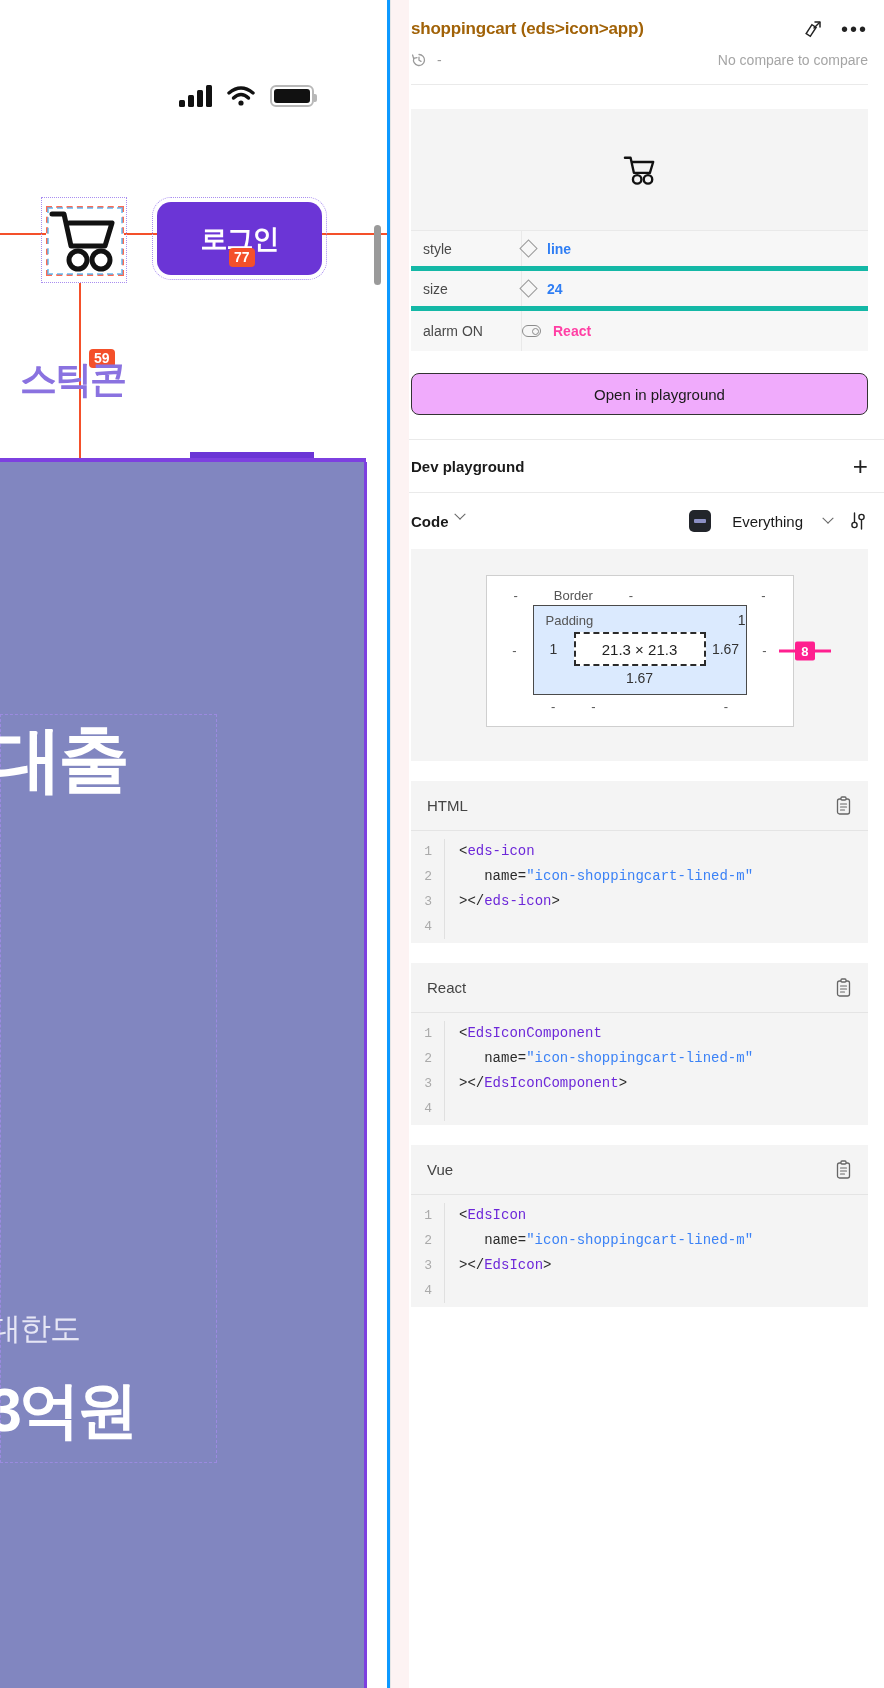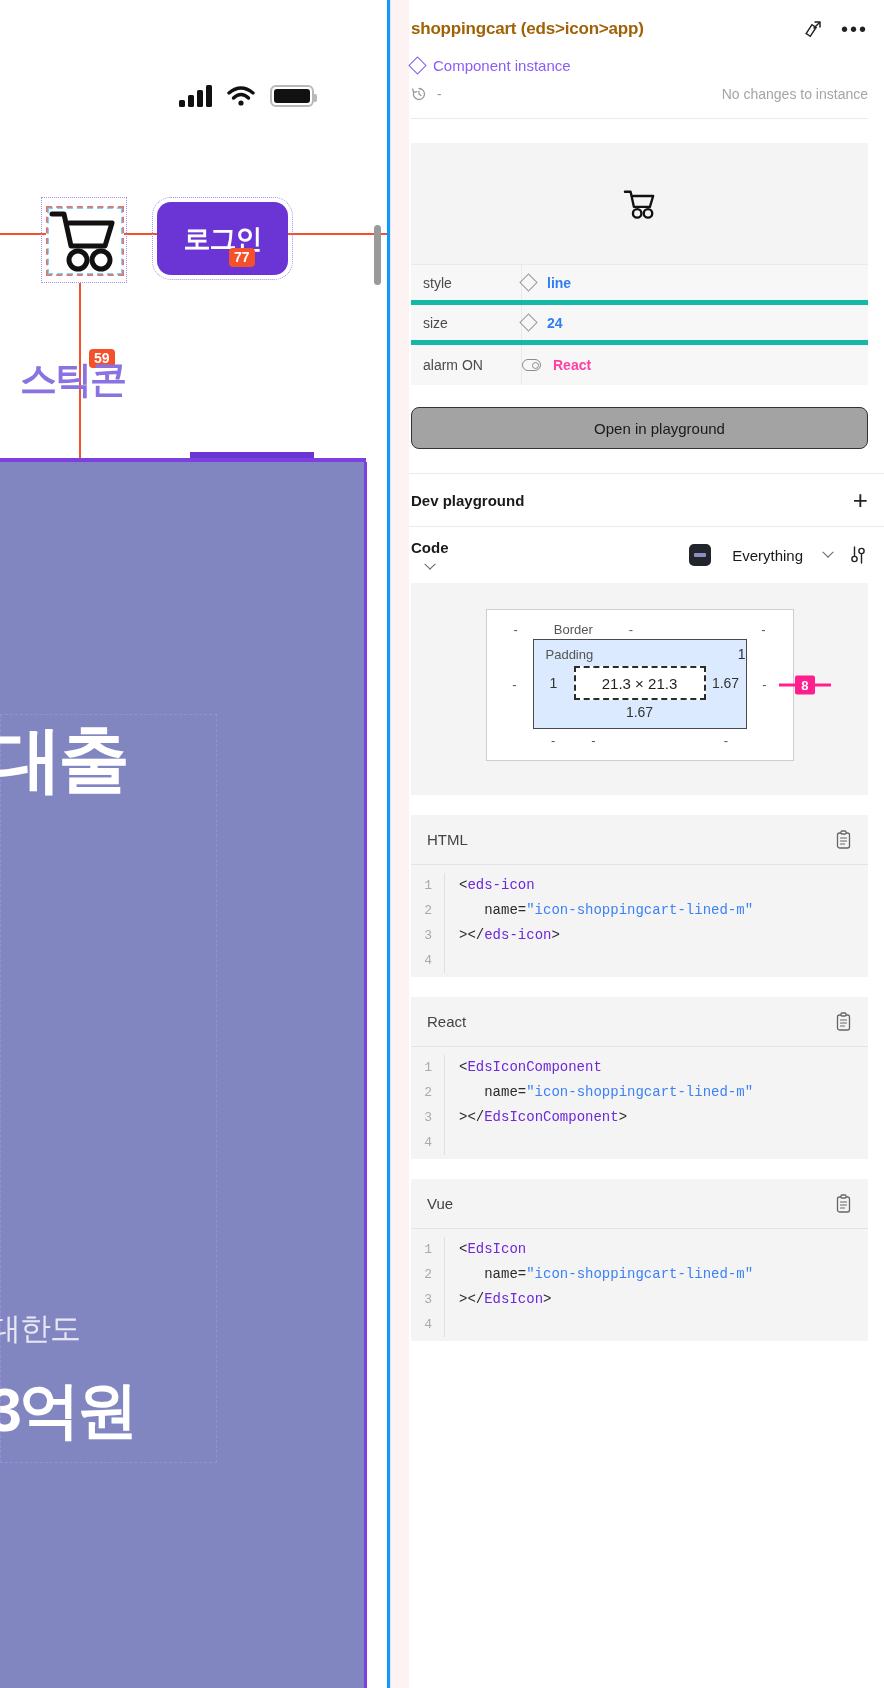"Component instance" div.comp-row { html: <div> <span></span> <span>Component instance</span> </div> -> none }
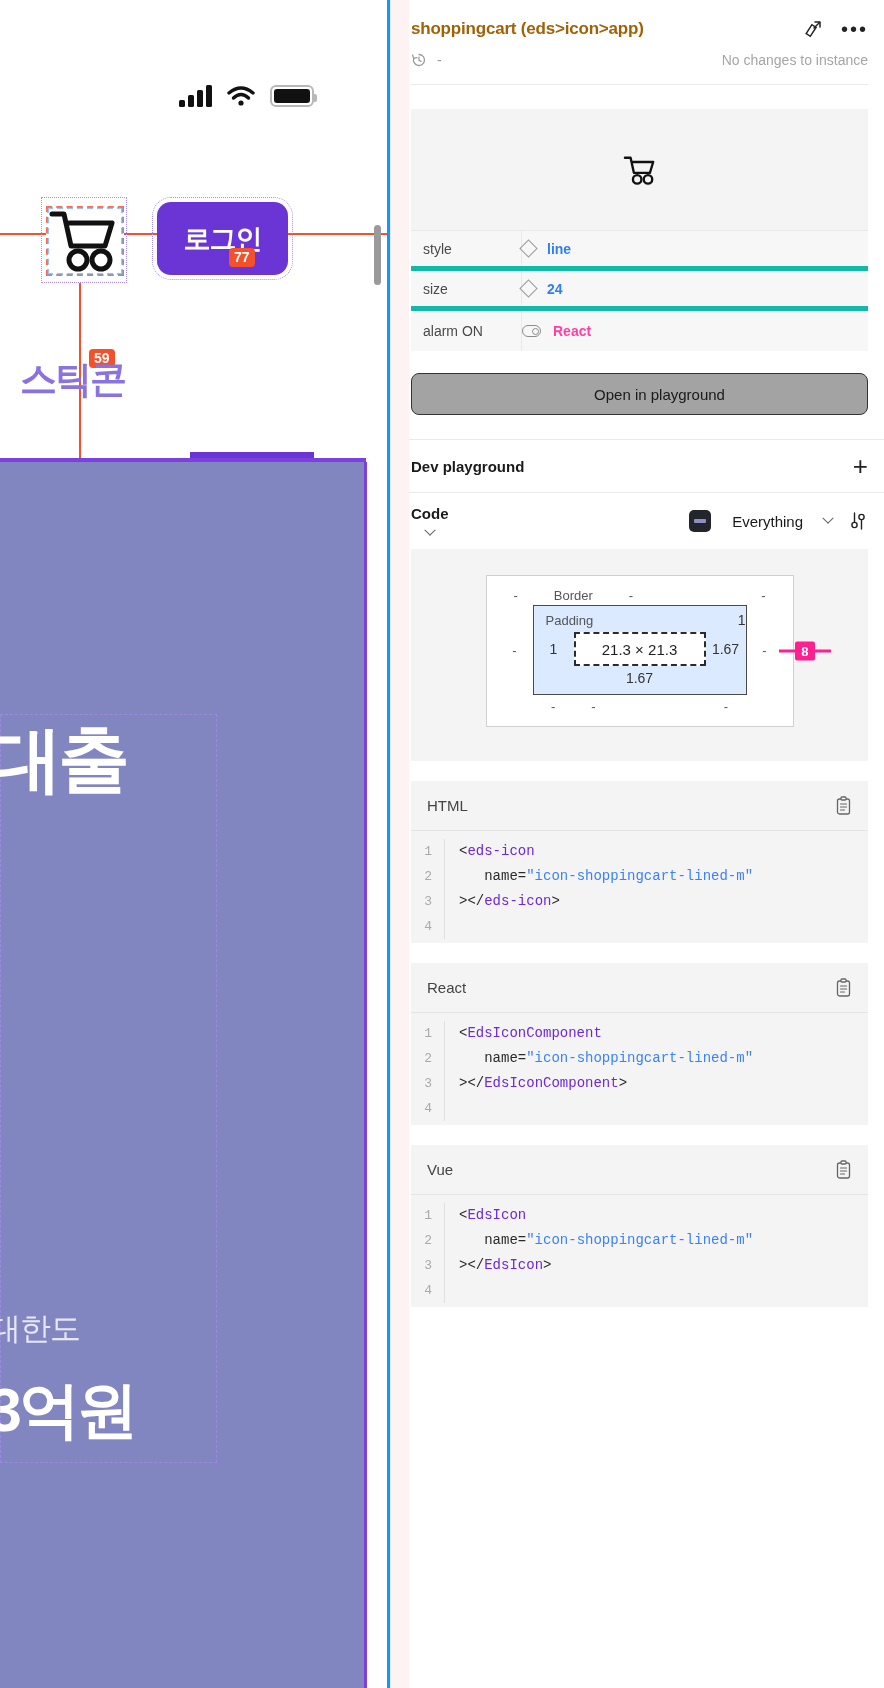"No changes to instance" span.hist-right { text: changes to instance -> compare to compare }
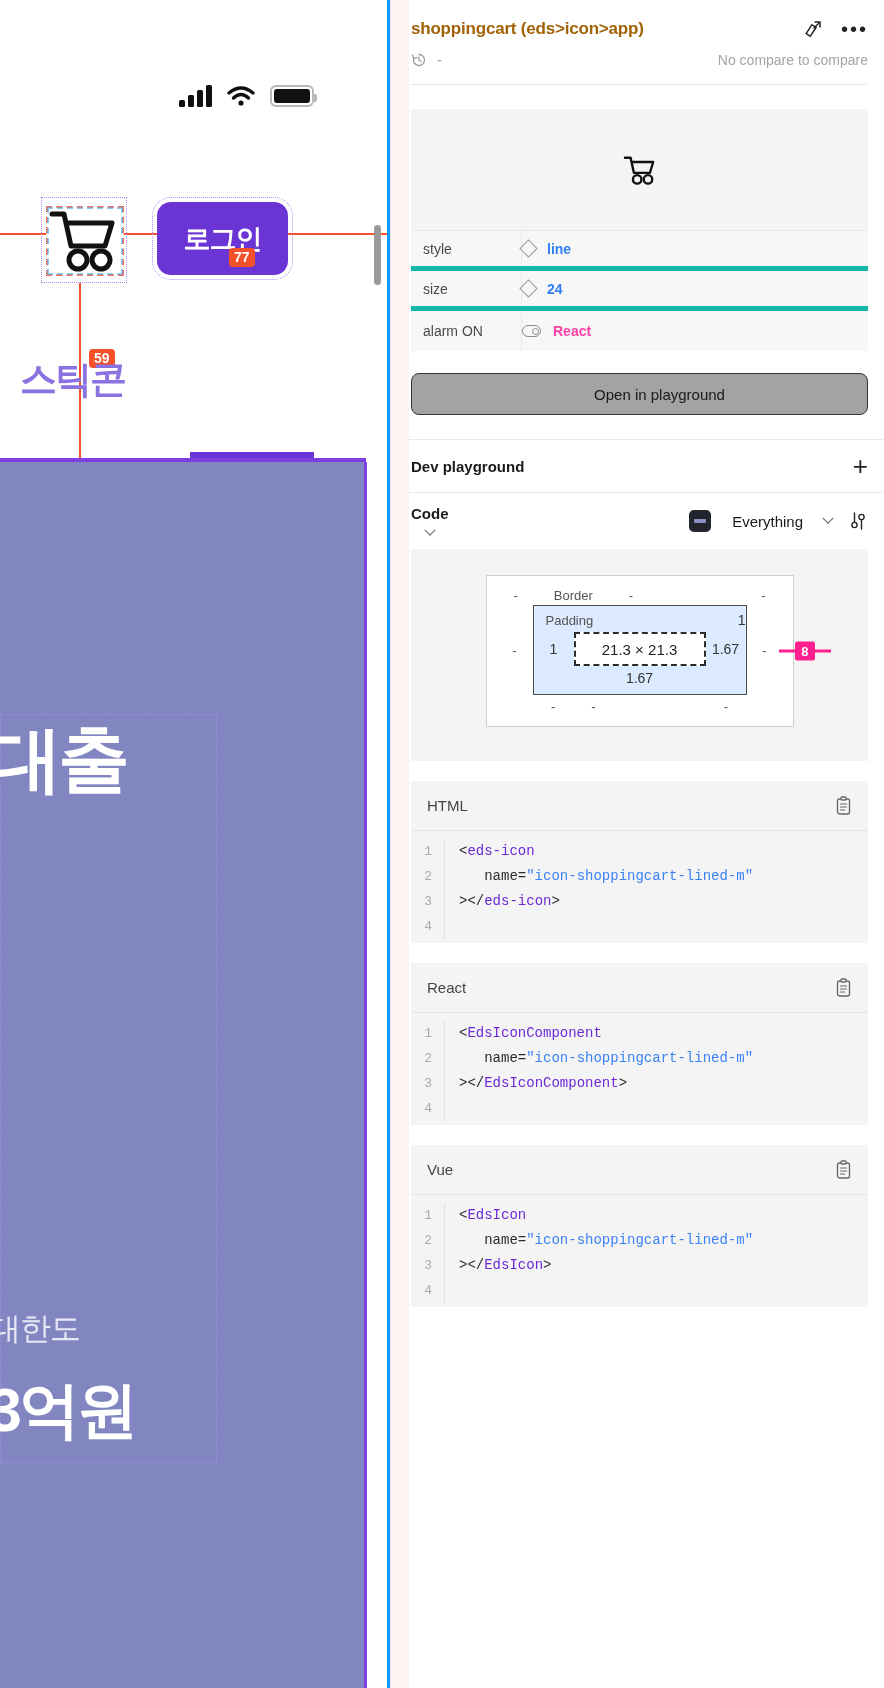"로그인" .btn-login { width: 131px -> 165px }
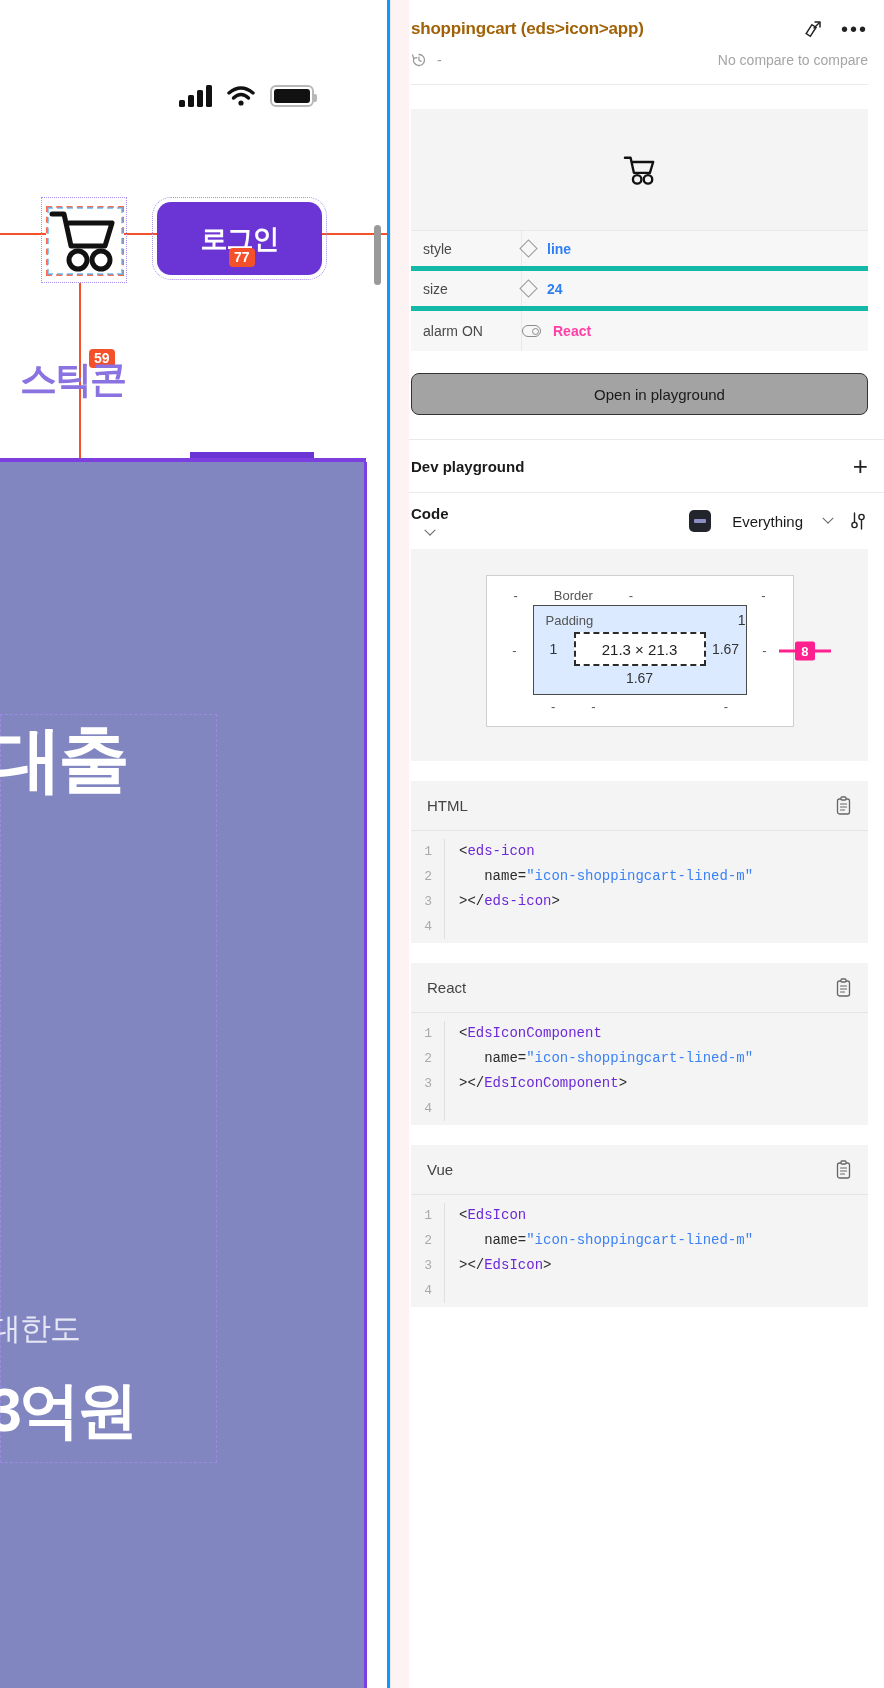"Open in playground" .pg-btn { background: #a3a3a3 -> #f0abfc }
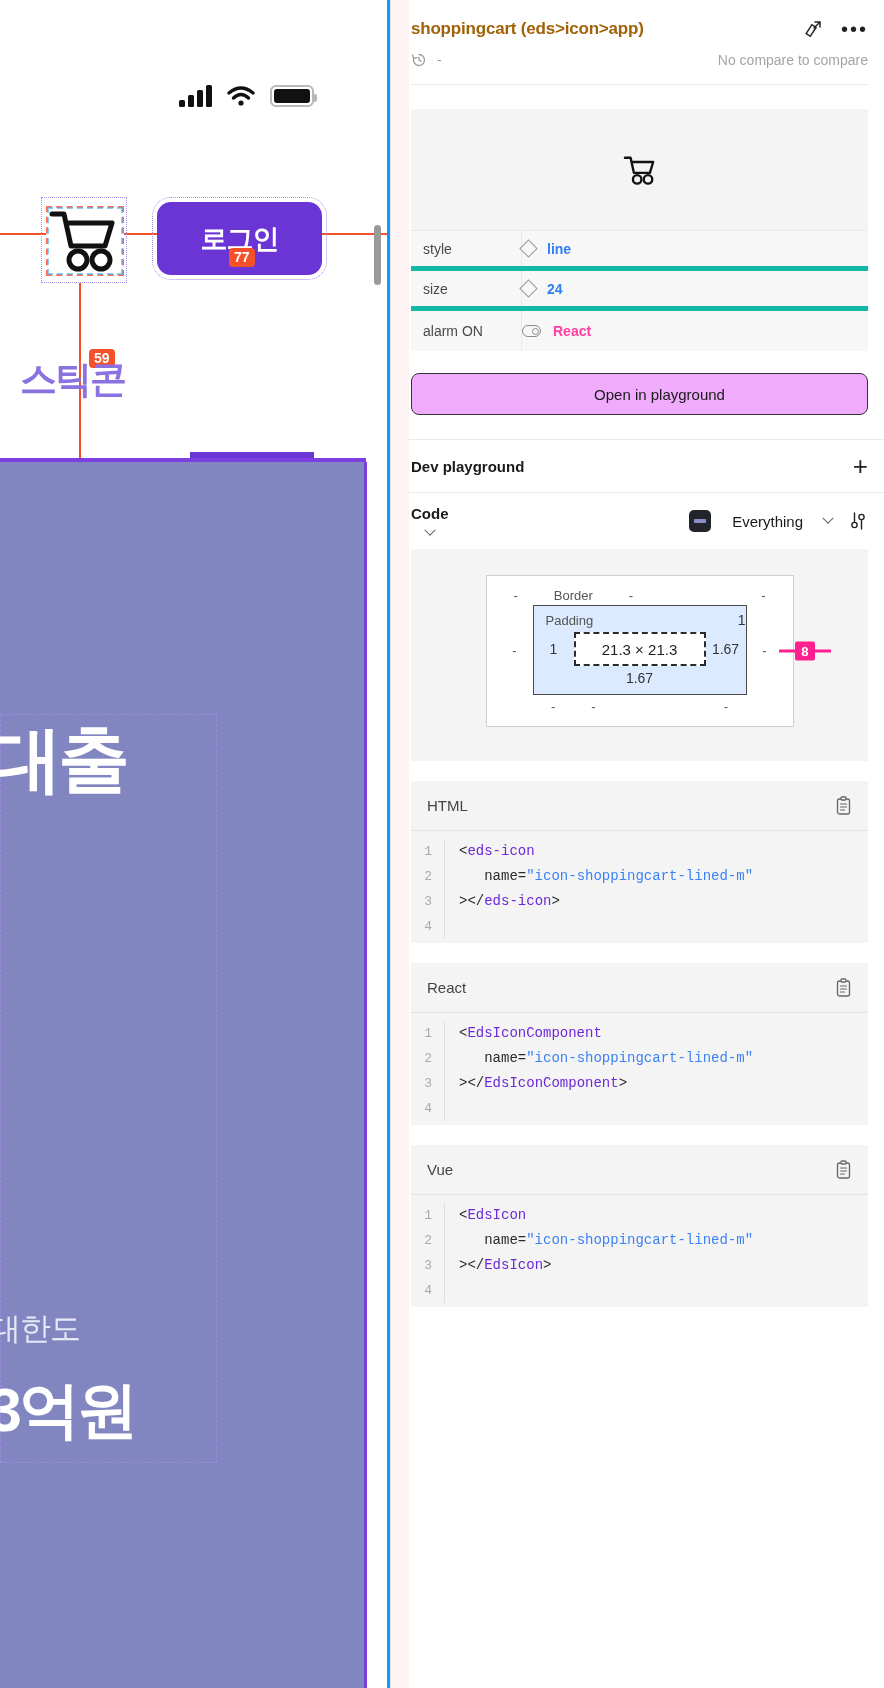"Code" .code-left { align-items: center -> flex-start; flex-direction: column -> none }
